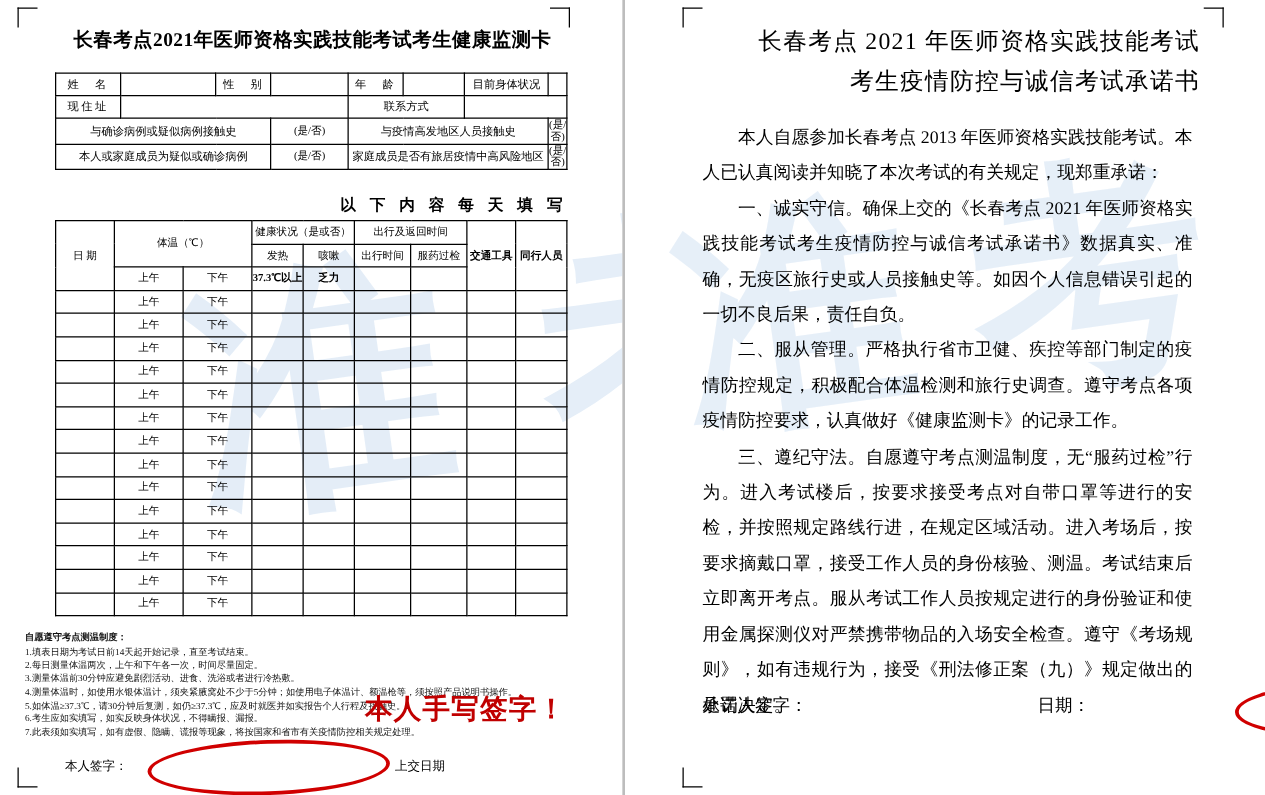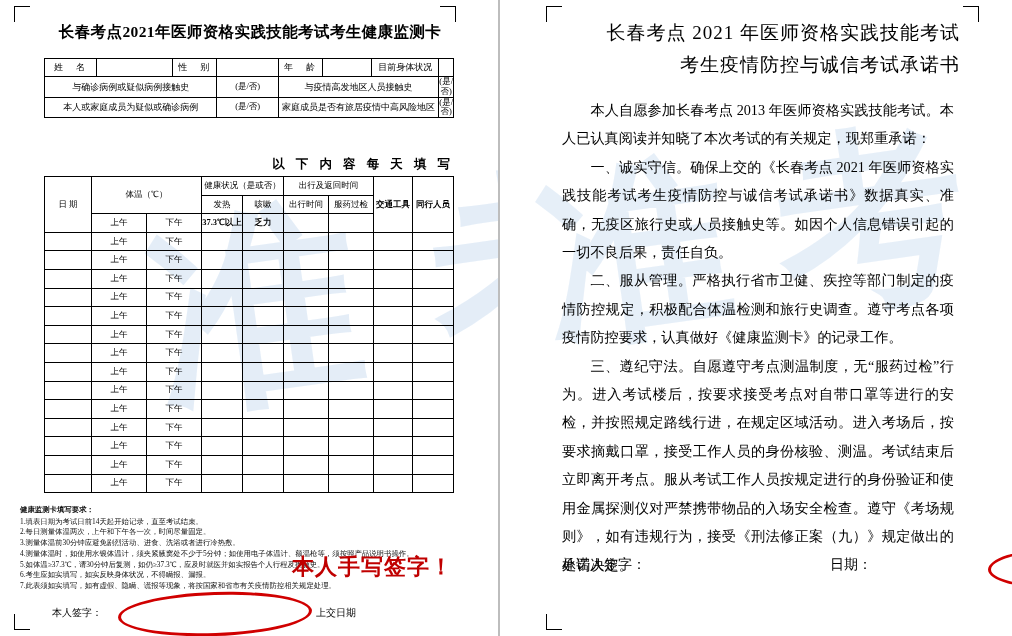"现住址" tr { html: none -> <tr> <td>现住址</td> <td></td> <td>联系方式</td> <td></td> </tr> }
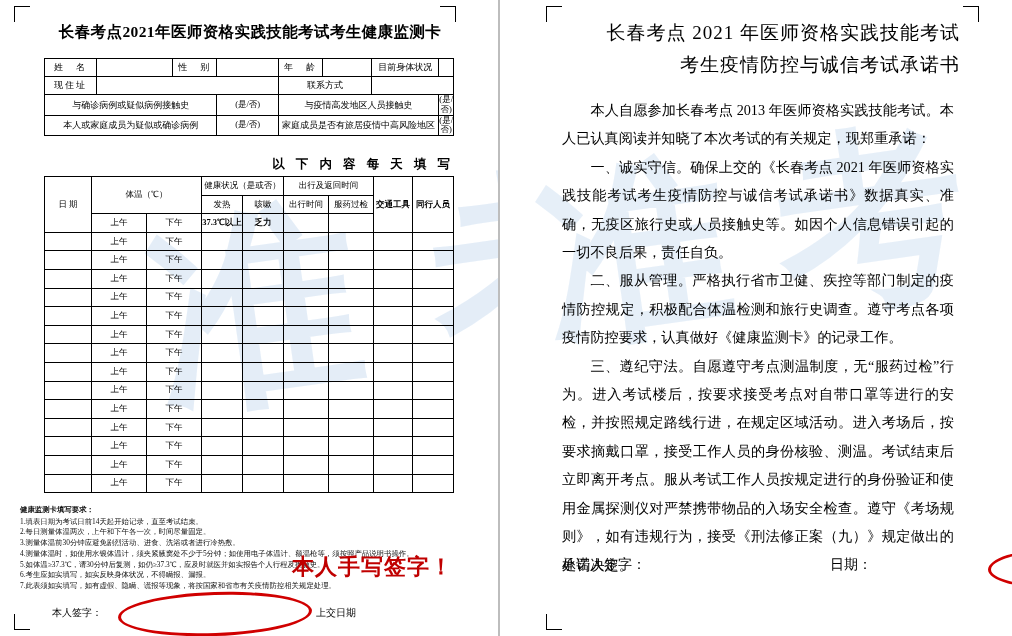"健康监测卡填写要求：" div.nt-title { text: 健康监测卡填写要求 -> 自愿遵守考点测温制度 }
